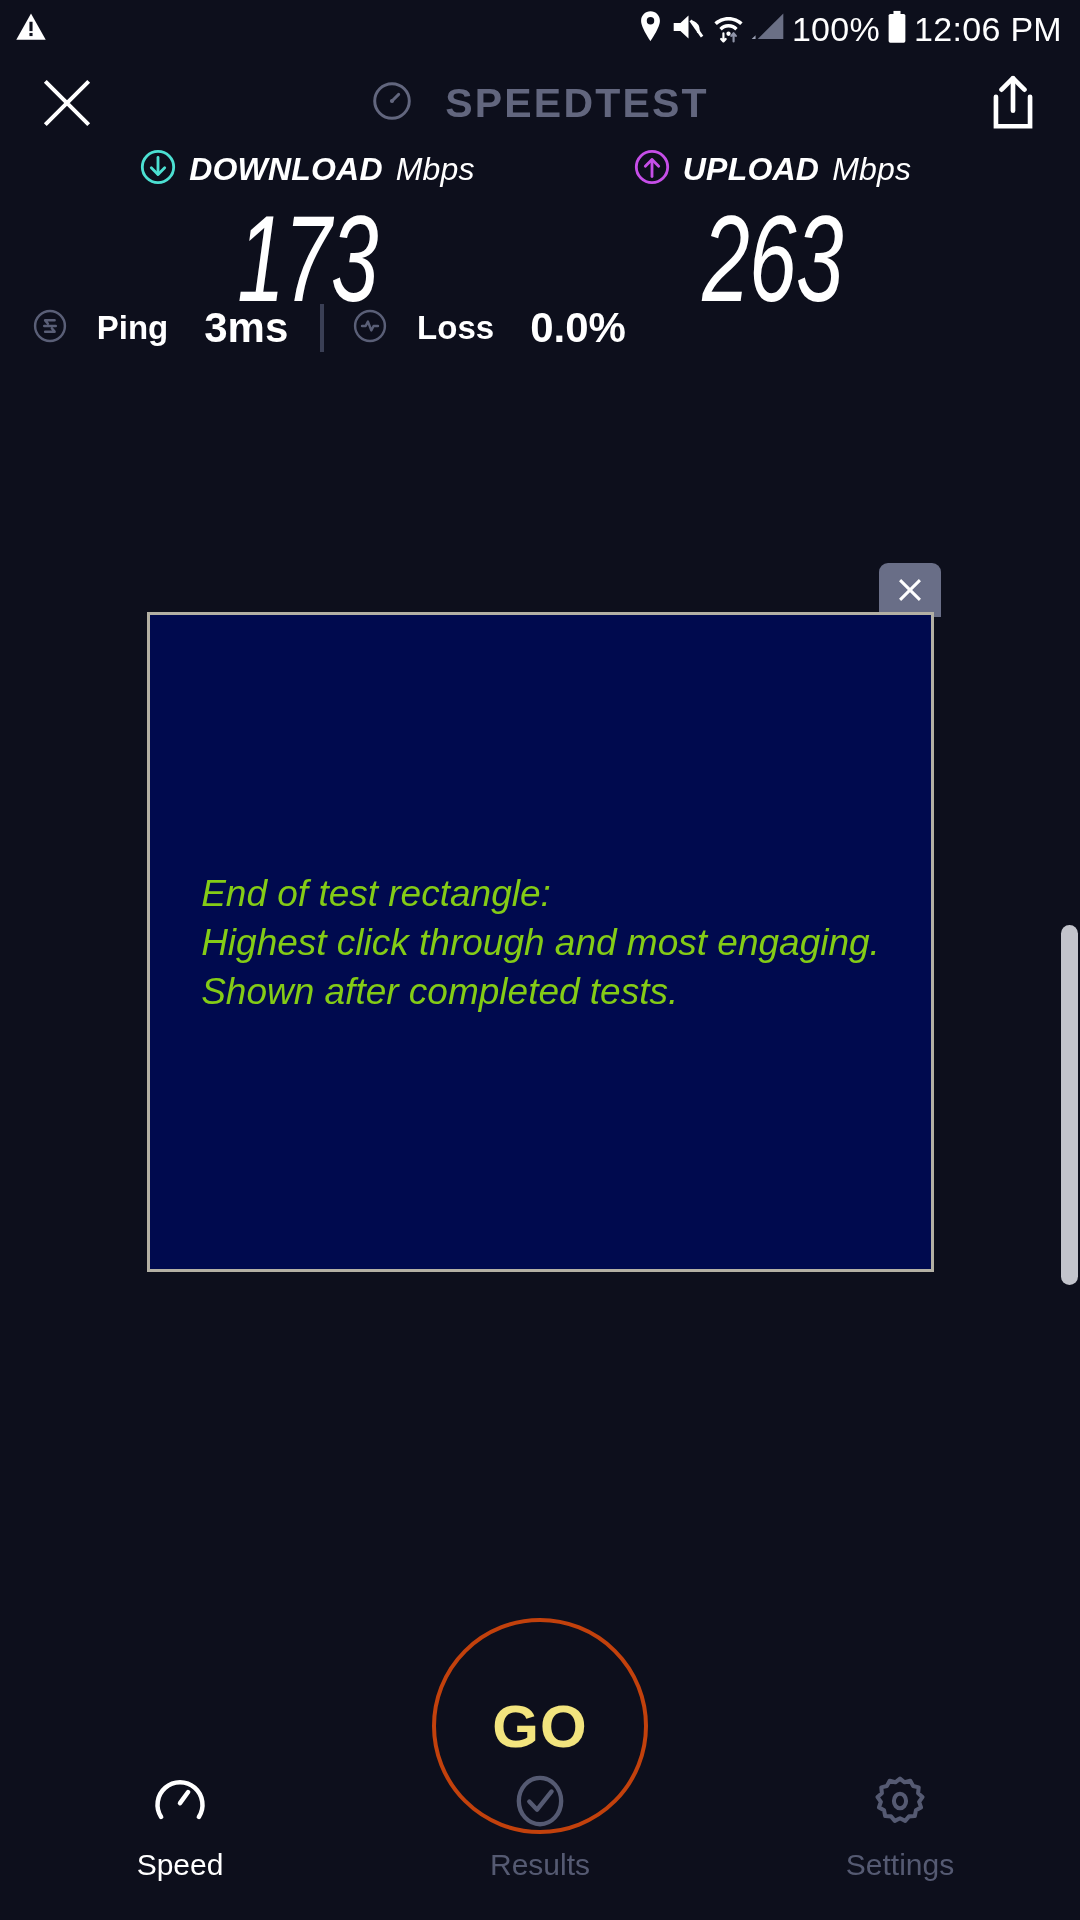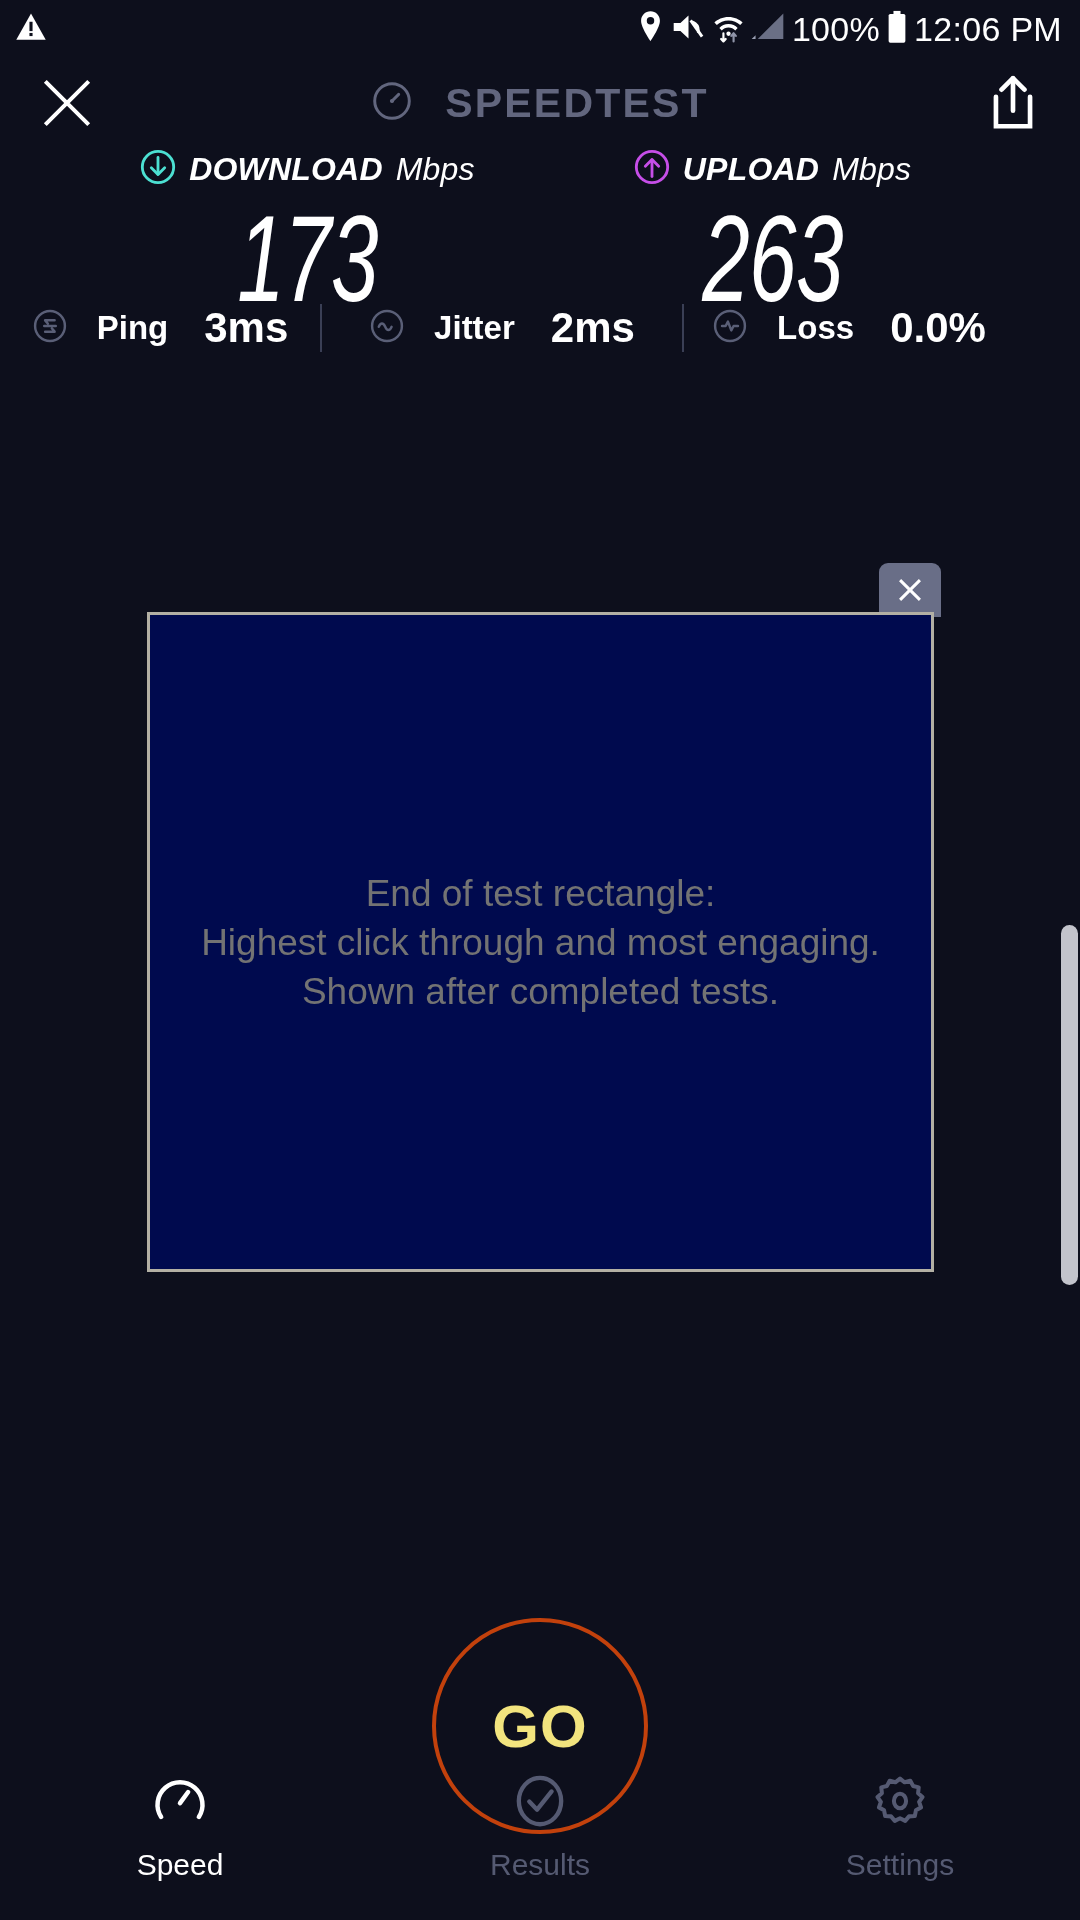"Jitter" div.pjl-cell { html: <div> <span> <svg> <circle></circle> <path></path> </svg> </span> <span>Jitter</span> <span>2ms</span> </div> -> none }
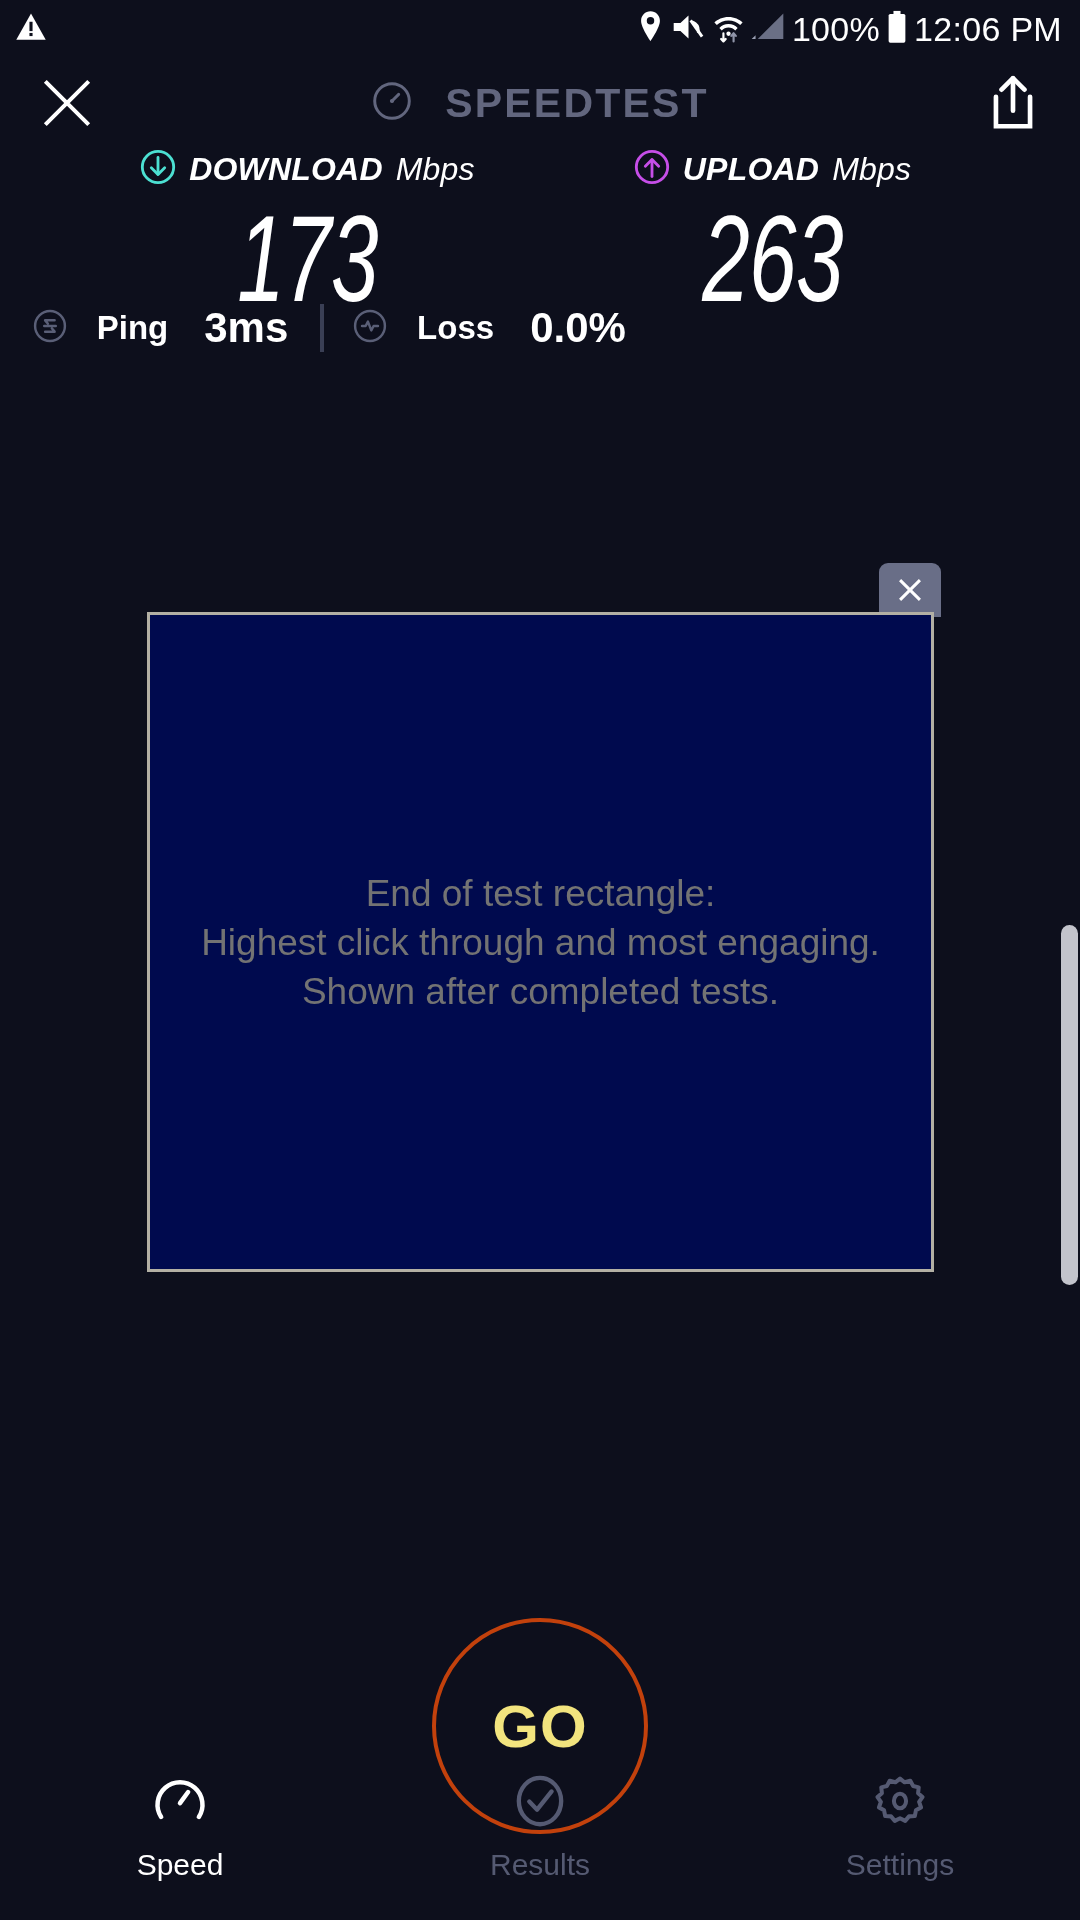"End of test rectangle:" .ad-text { color: #737373 -> #84cc16; font-style: none -> italic; text-align: center -> none }
